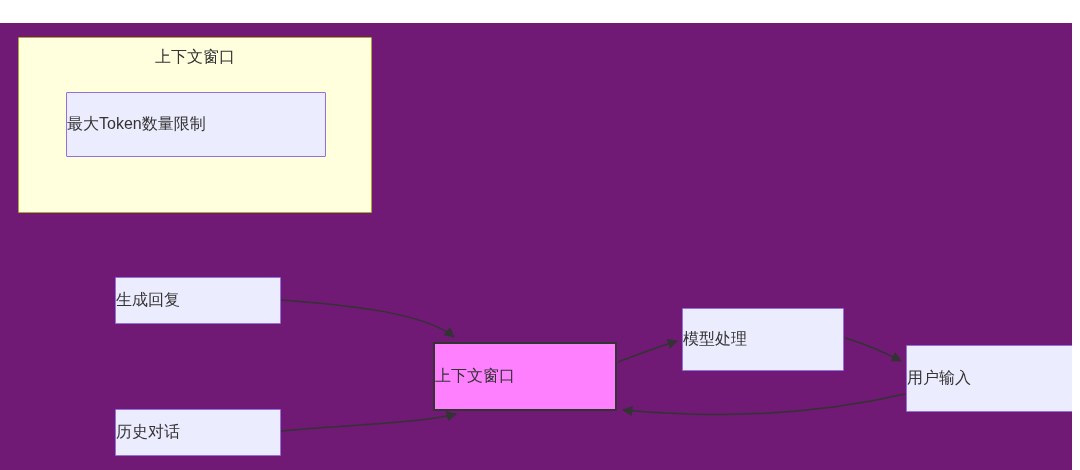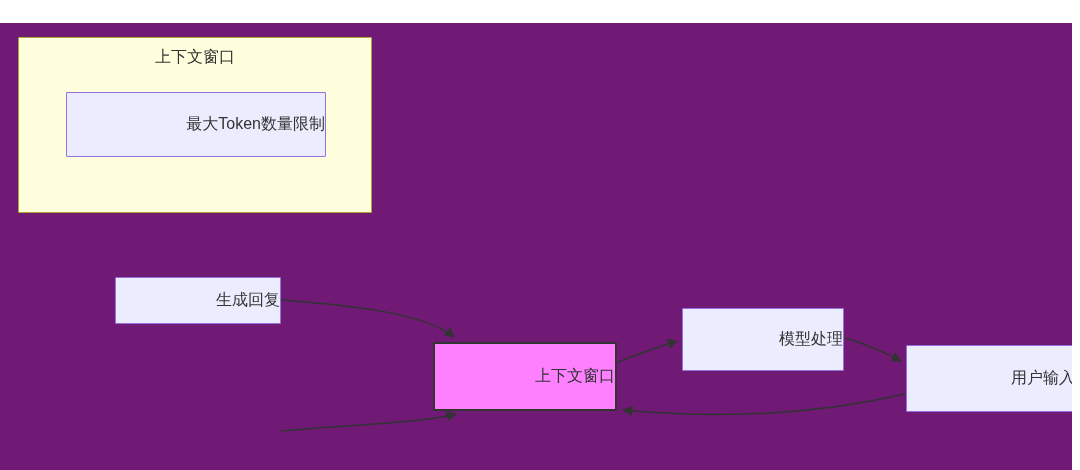"最大Token数量限制" .node { justify-content: flex-end -> flex-start }
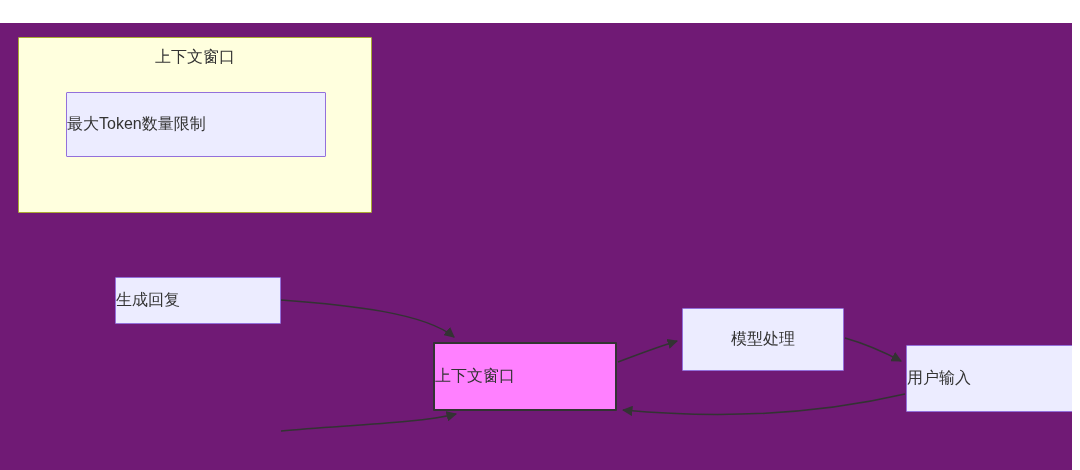"模型处理" .node-model { padding-left: 48px -> none }
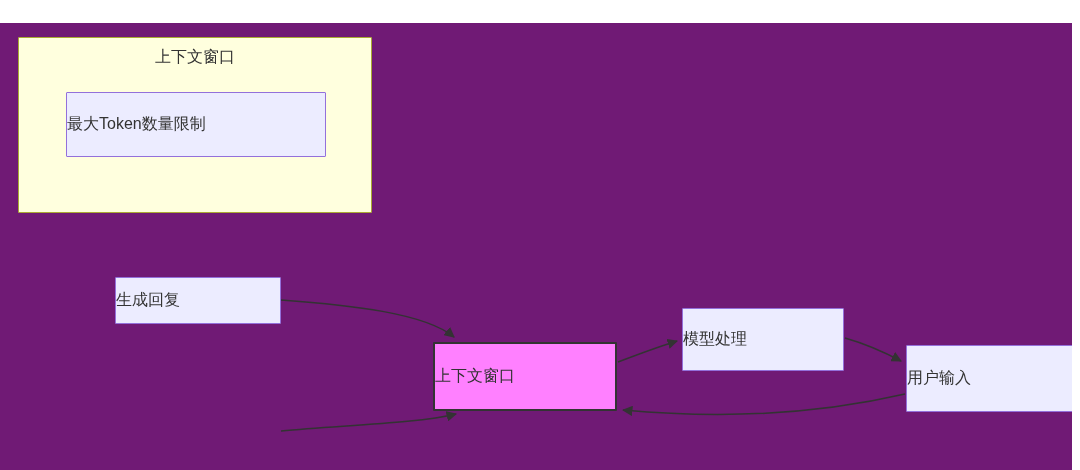"历史对话" div.node { html: none -> <div> <span>历史对话</span> </div> }
